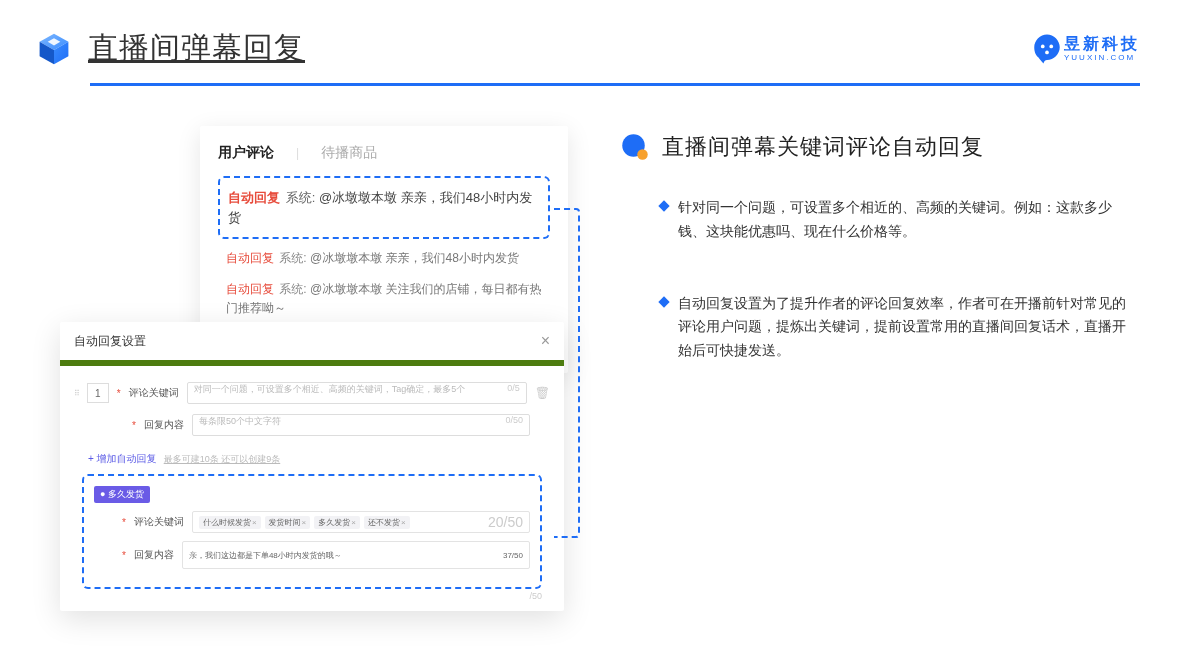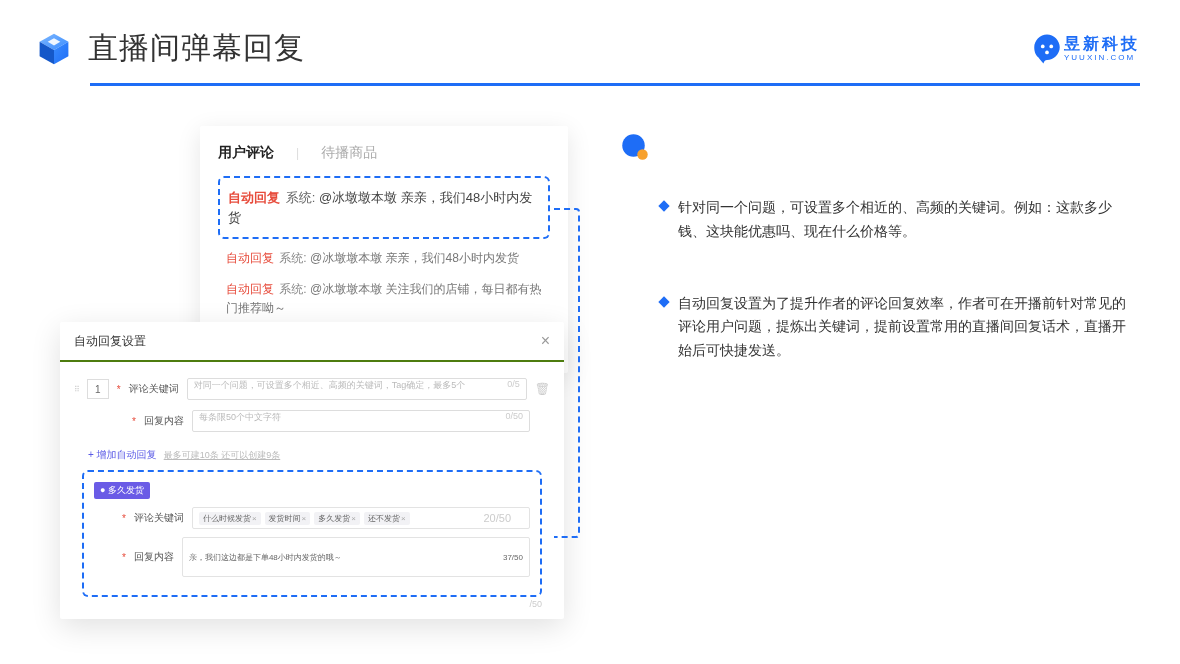"直播间弹幕回复" .header-title { text-decoration: none -> underline }
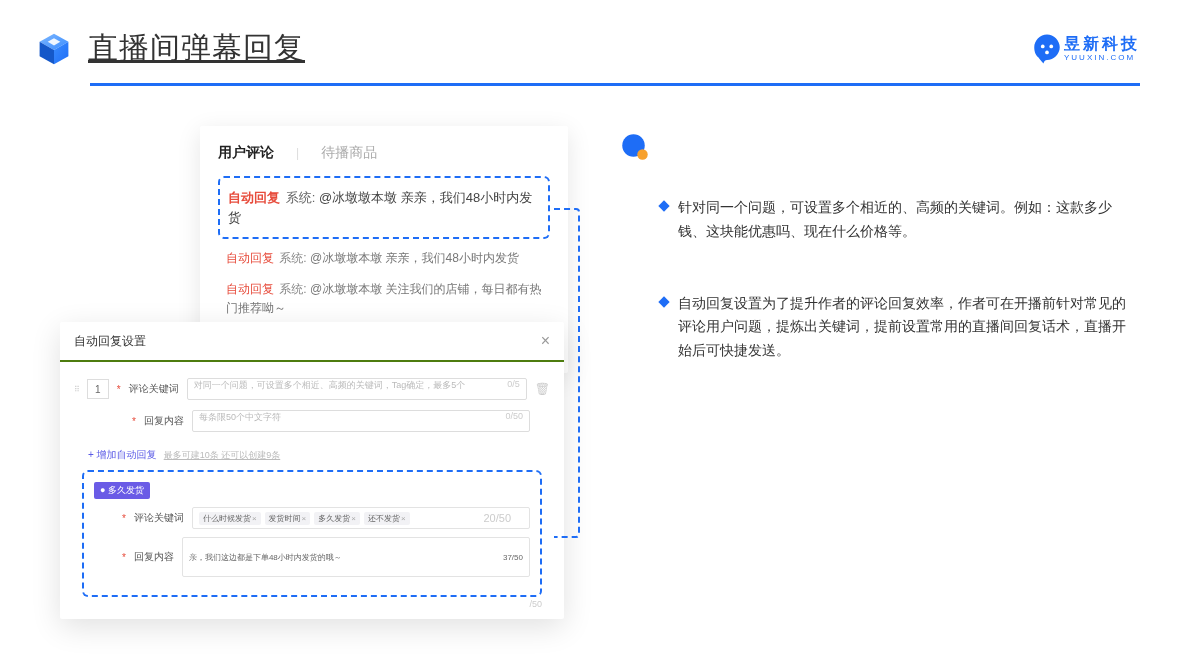"直播间弹幕关键词评论自动回复" div.sec-title { html: none -> <div>直播间弹幕关键词评论自动回复</div> }
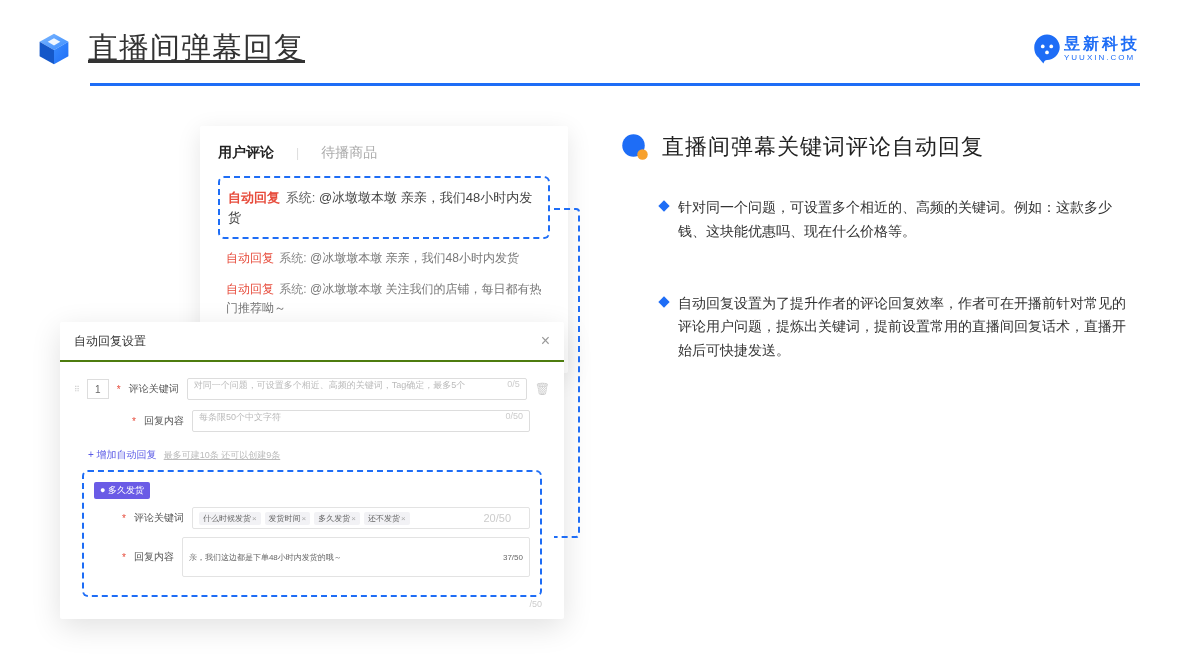"自动回复设置" .sm-head { border-bottom: 2px solid #4d7c0f -> 6px solid #4d7c0f }
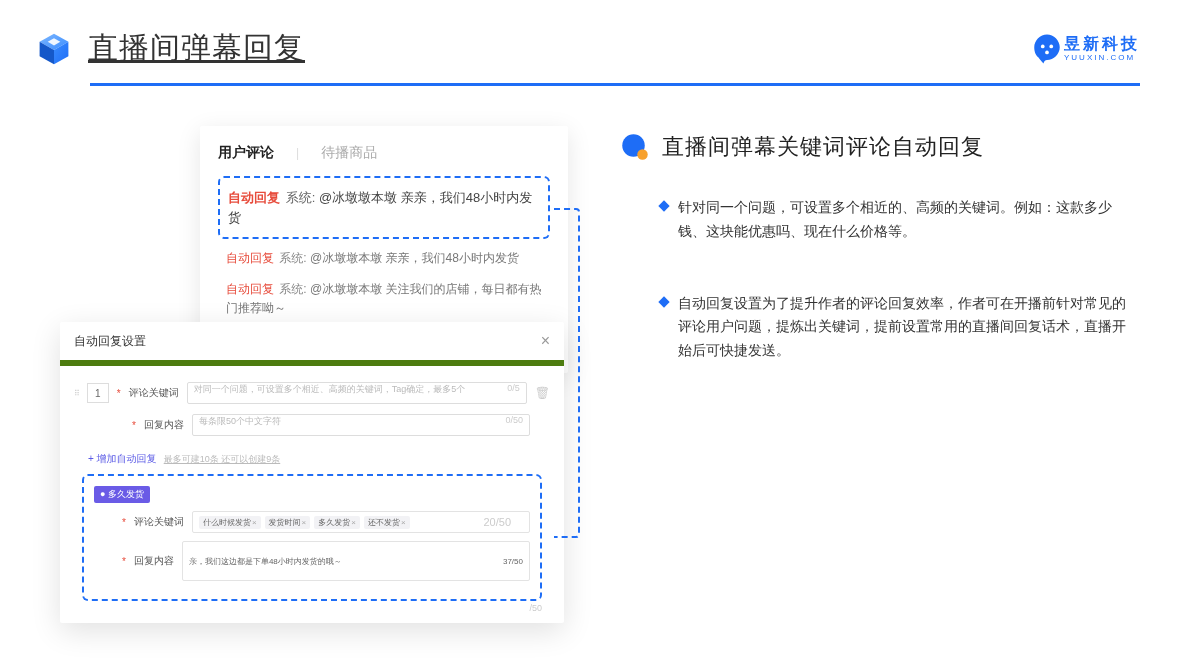"20/50" .tags-input .count { font-size: 11px -> 14px; right: 18px -> 6px }
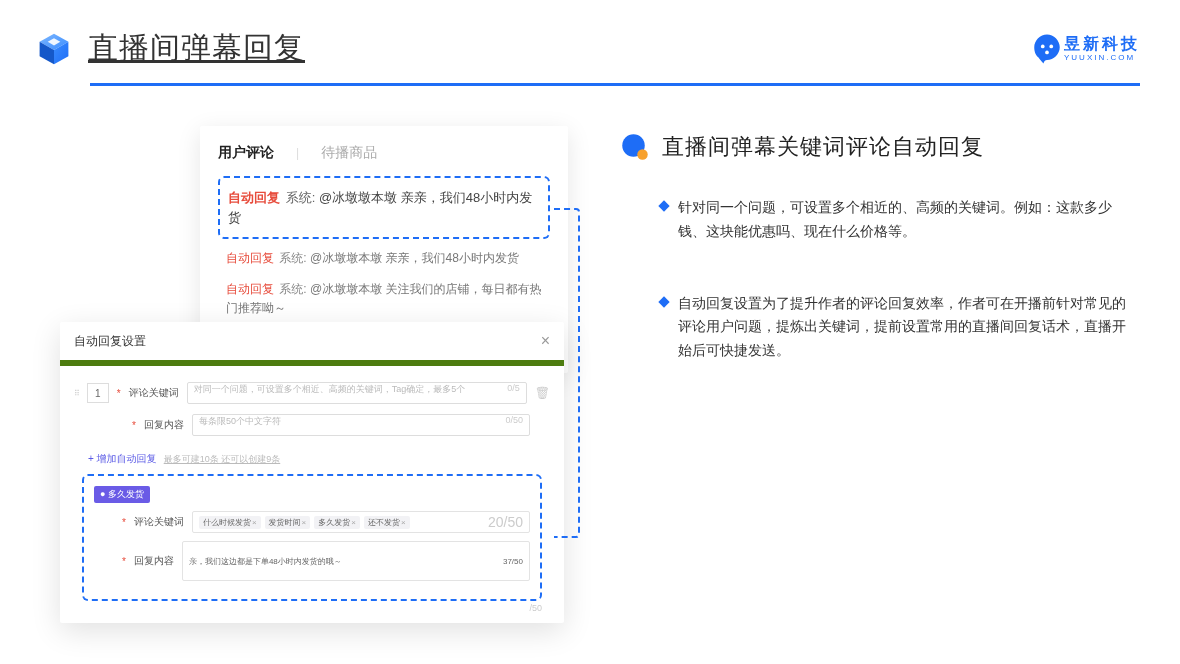"亲，我们这边都是下单48小时内发货的哦～" .text-input { height: 40px -> 28px }
